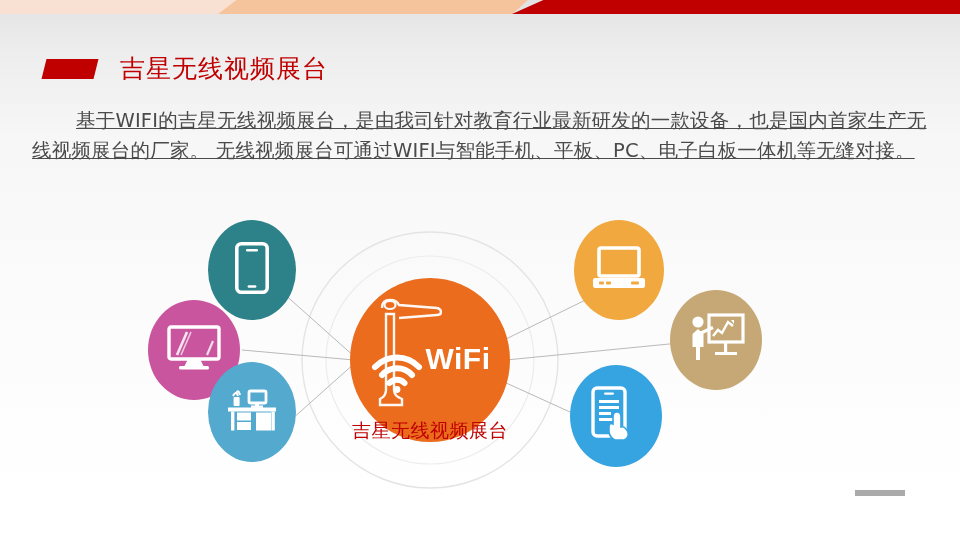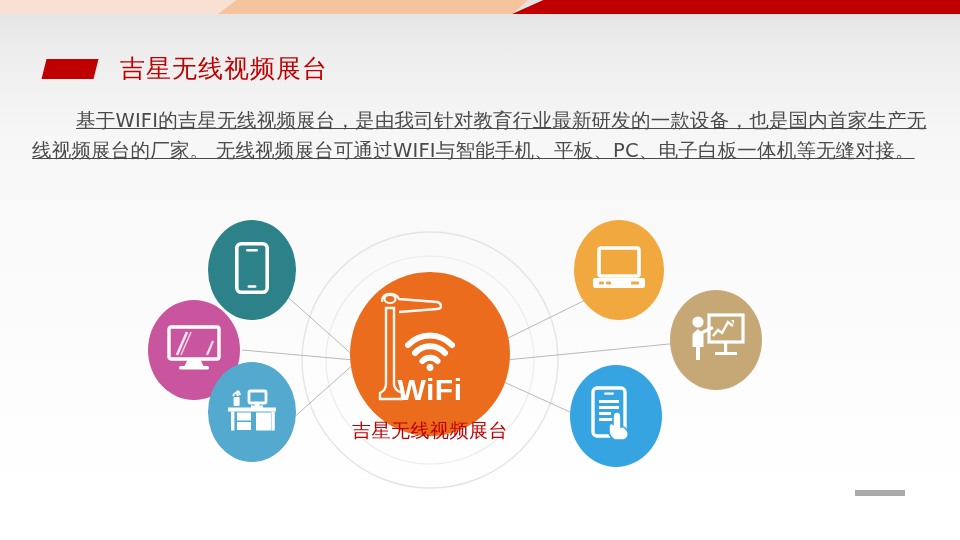"WiFi" .node-center { flex-direction: column -> row; top: 72px -> 78px }
